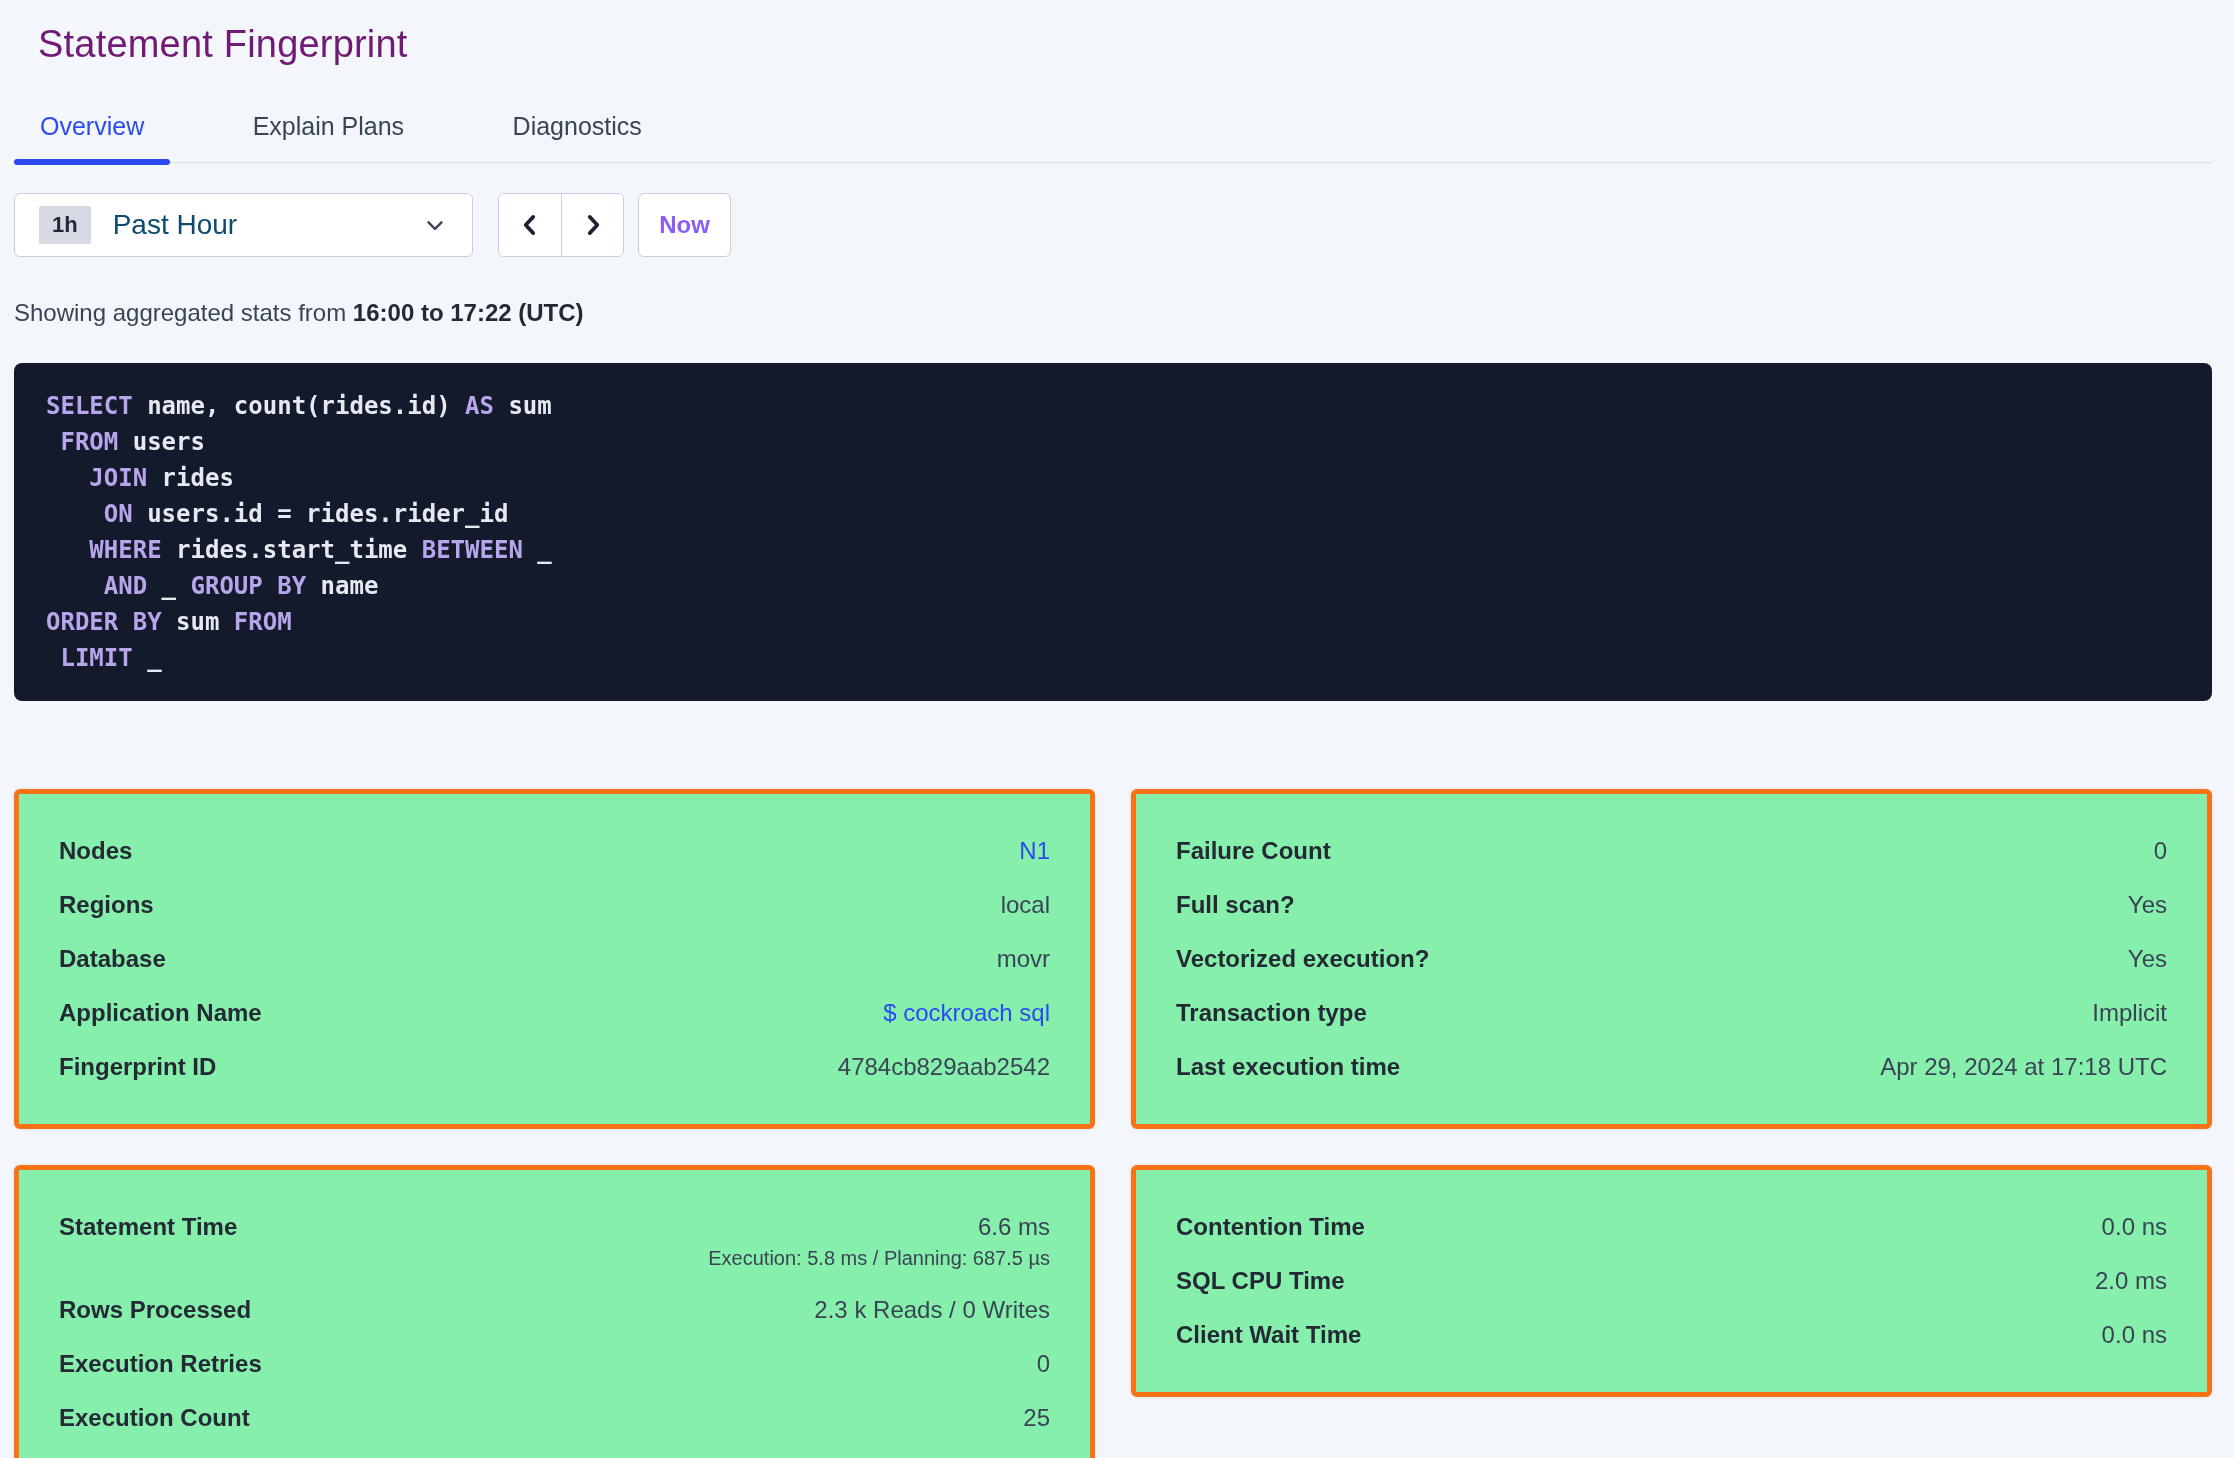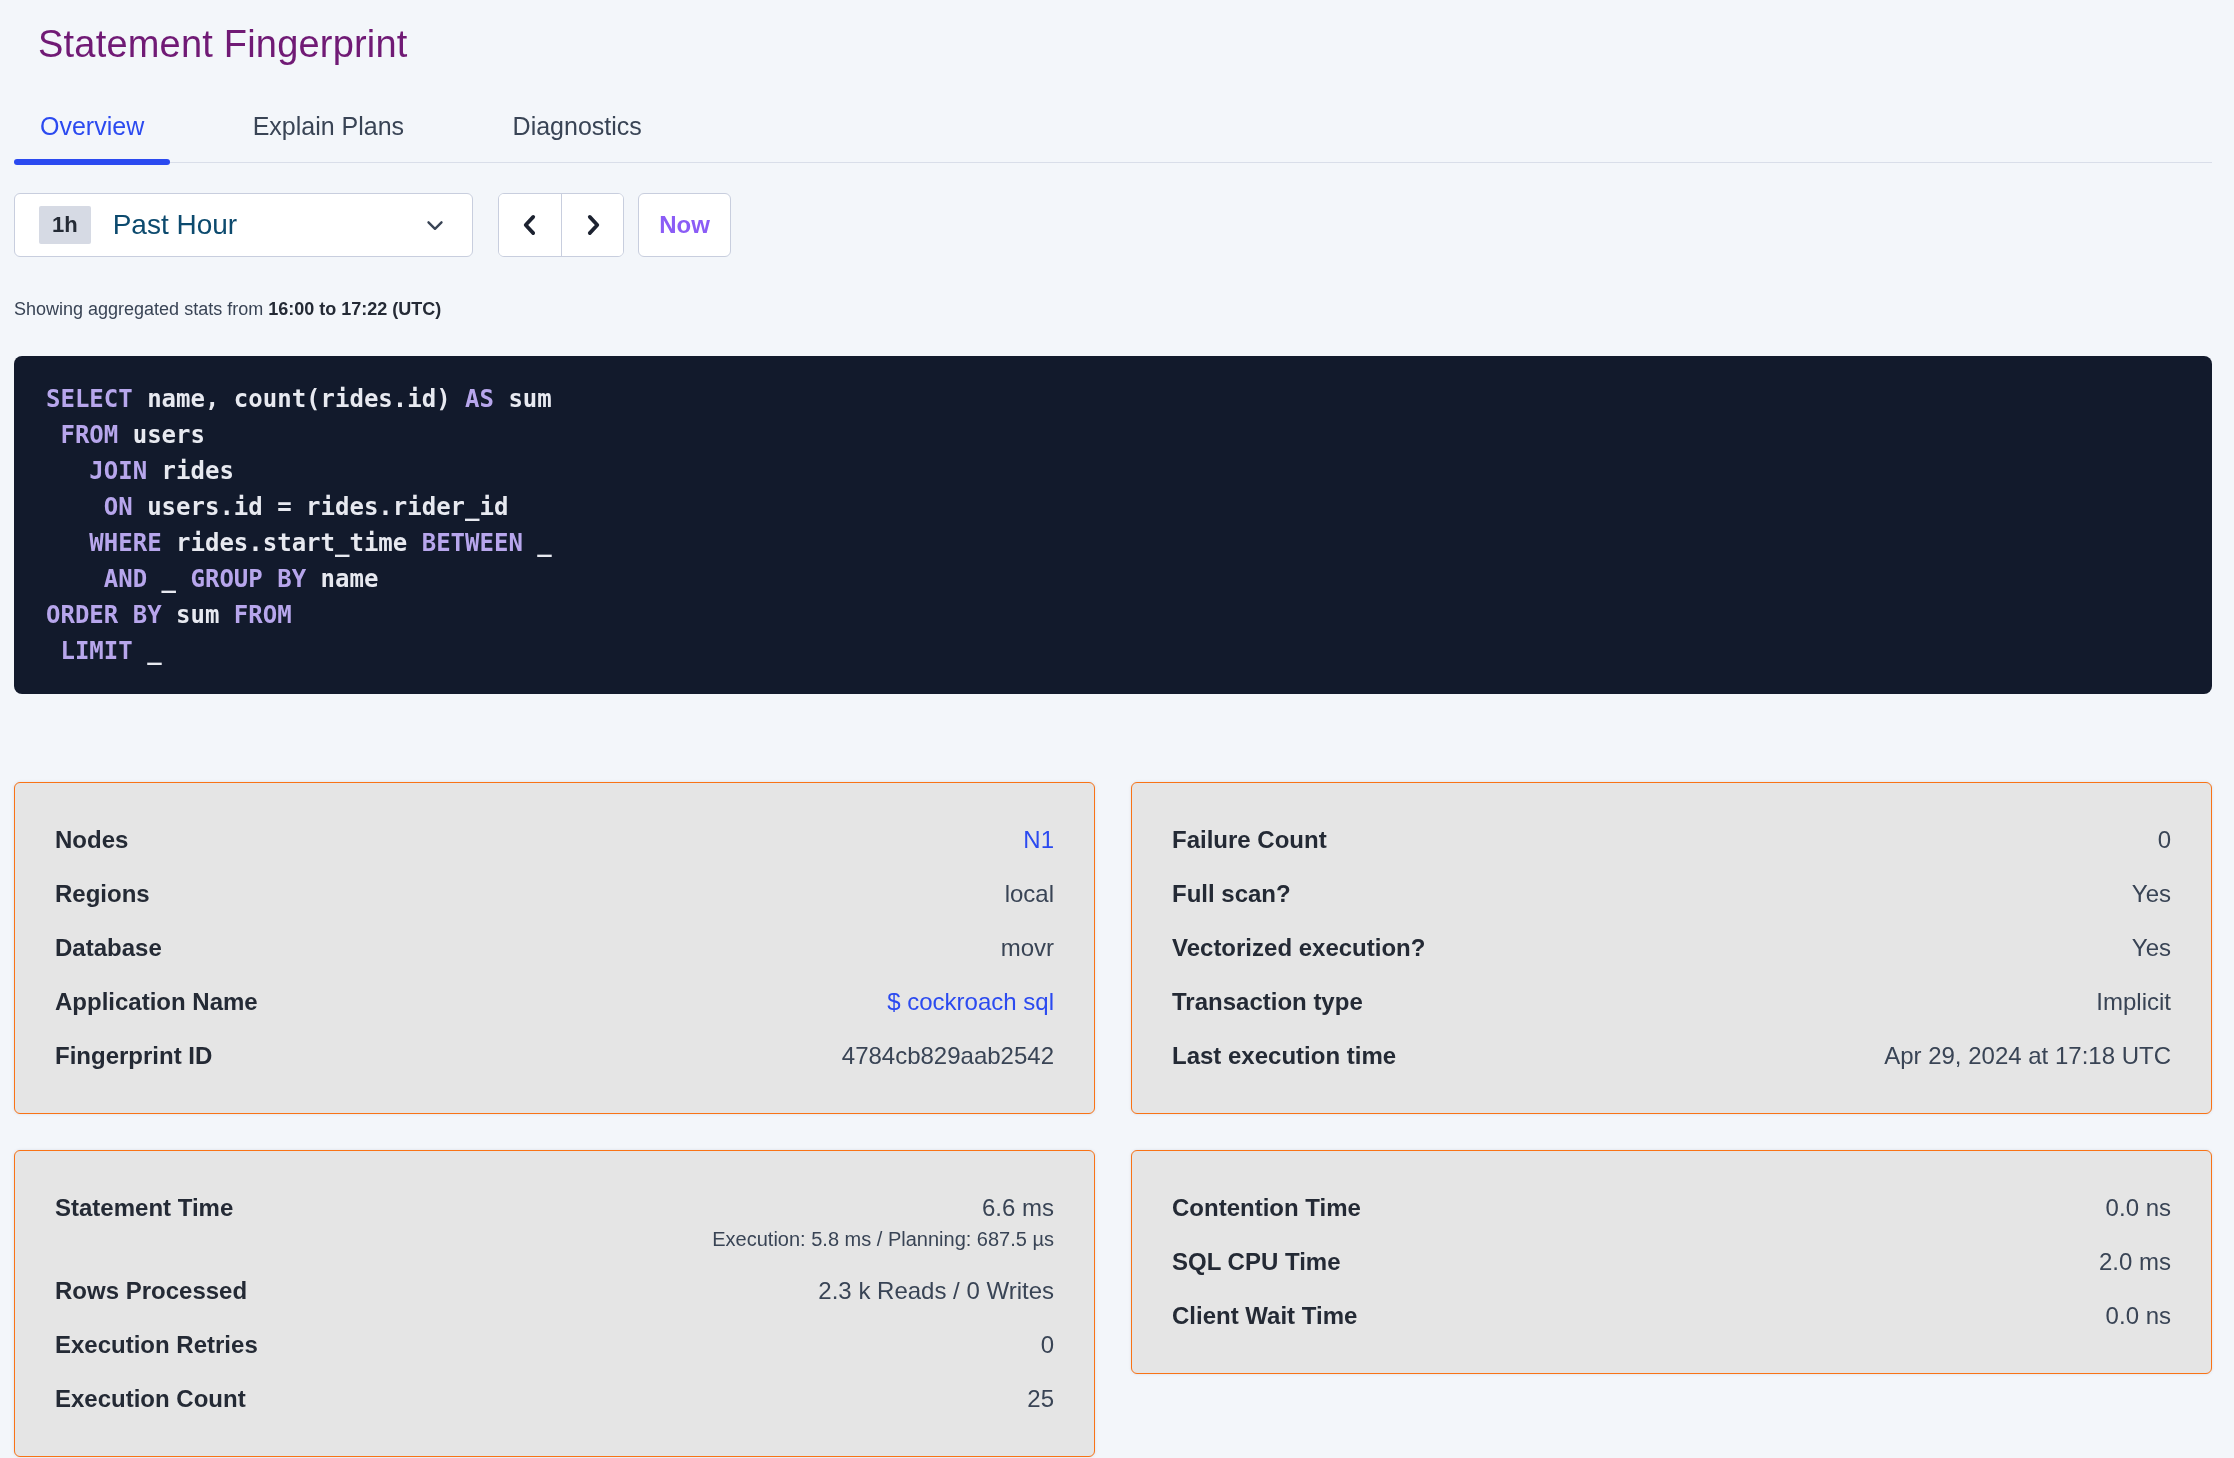"Showing aggregated stats from 16:00" .note { font-size: 18px -> 24px }
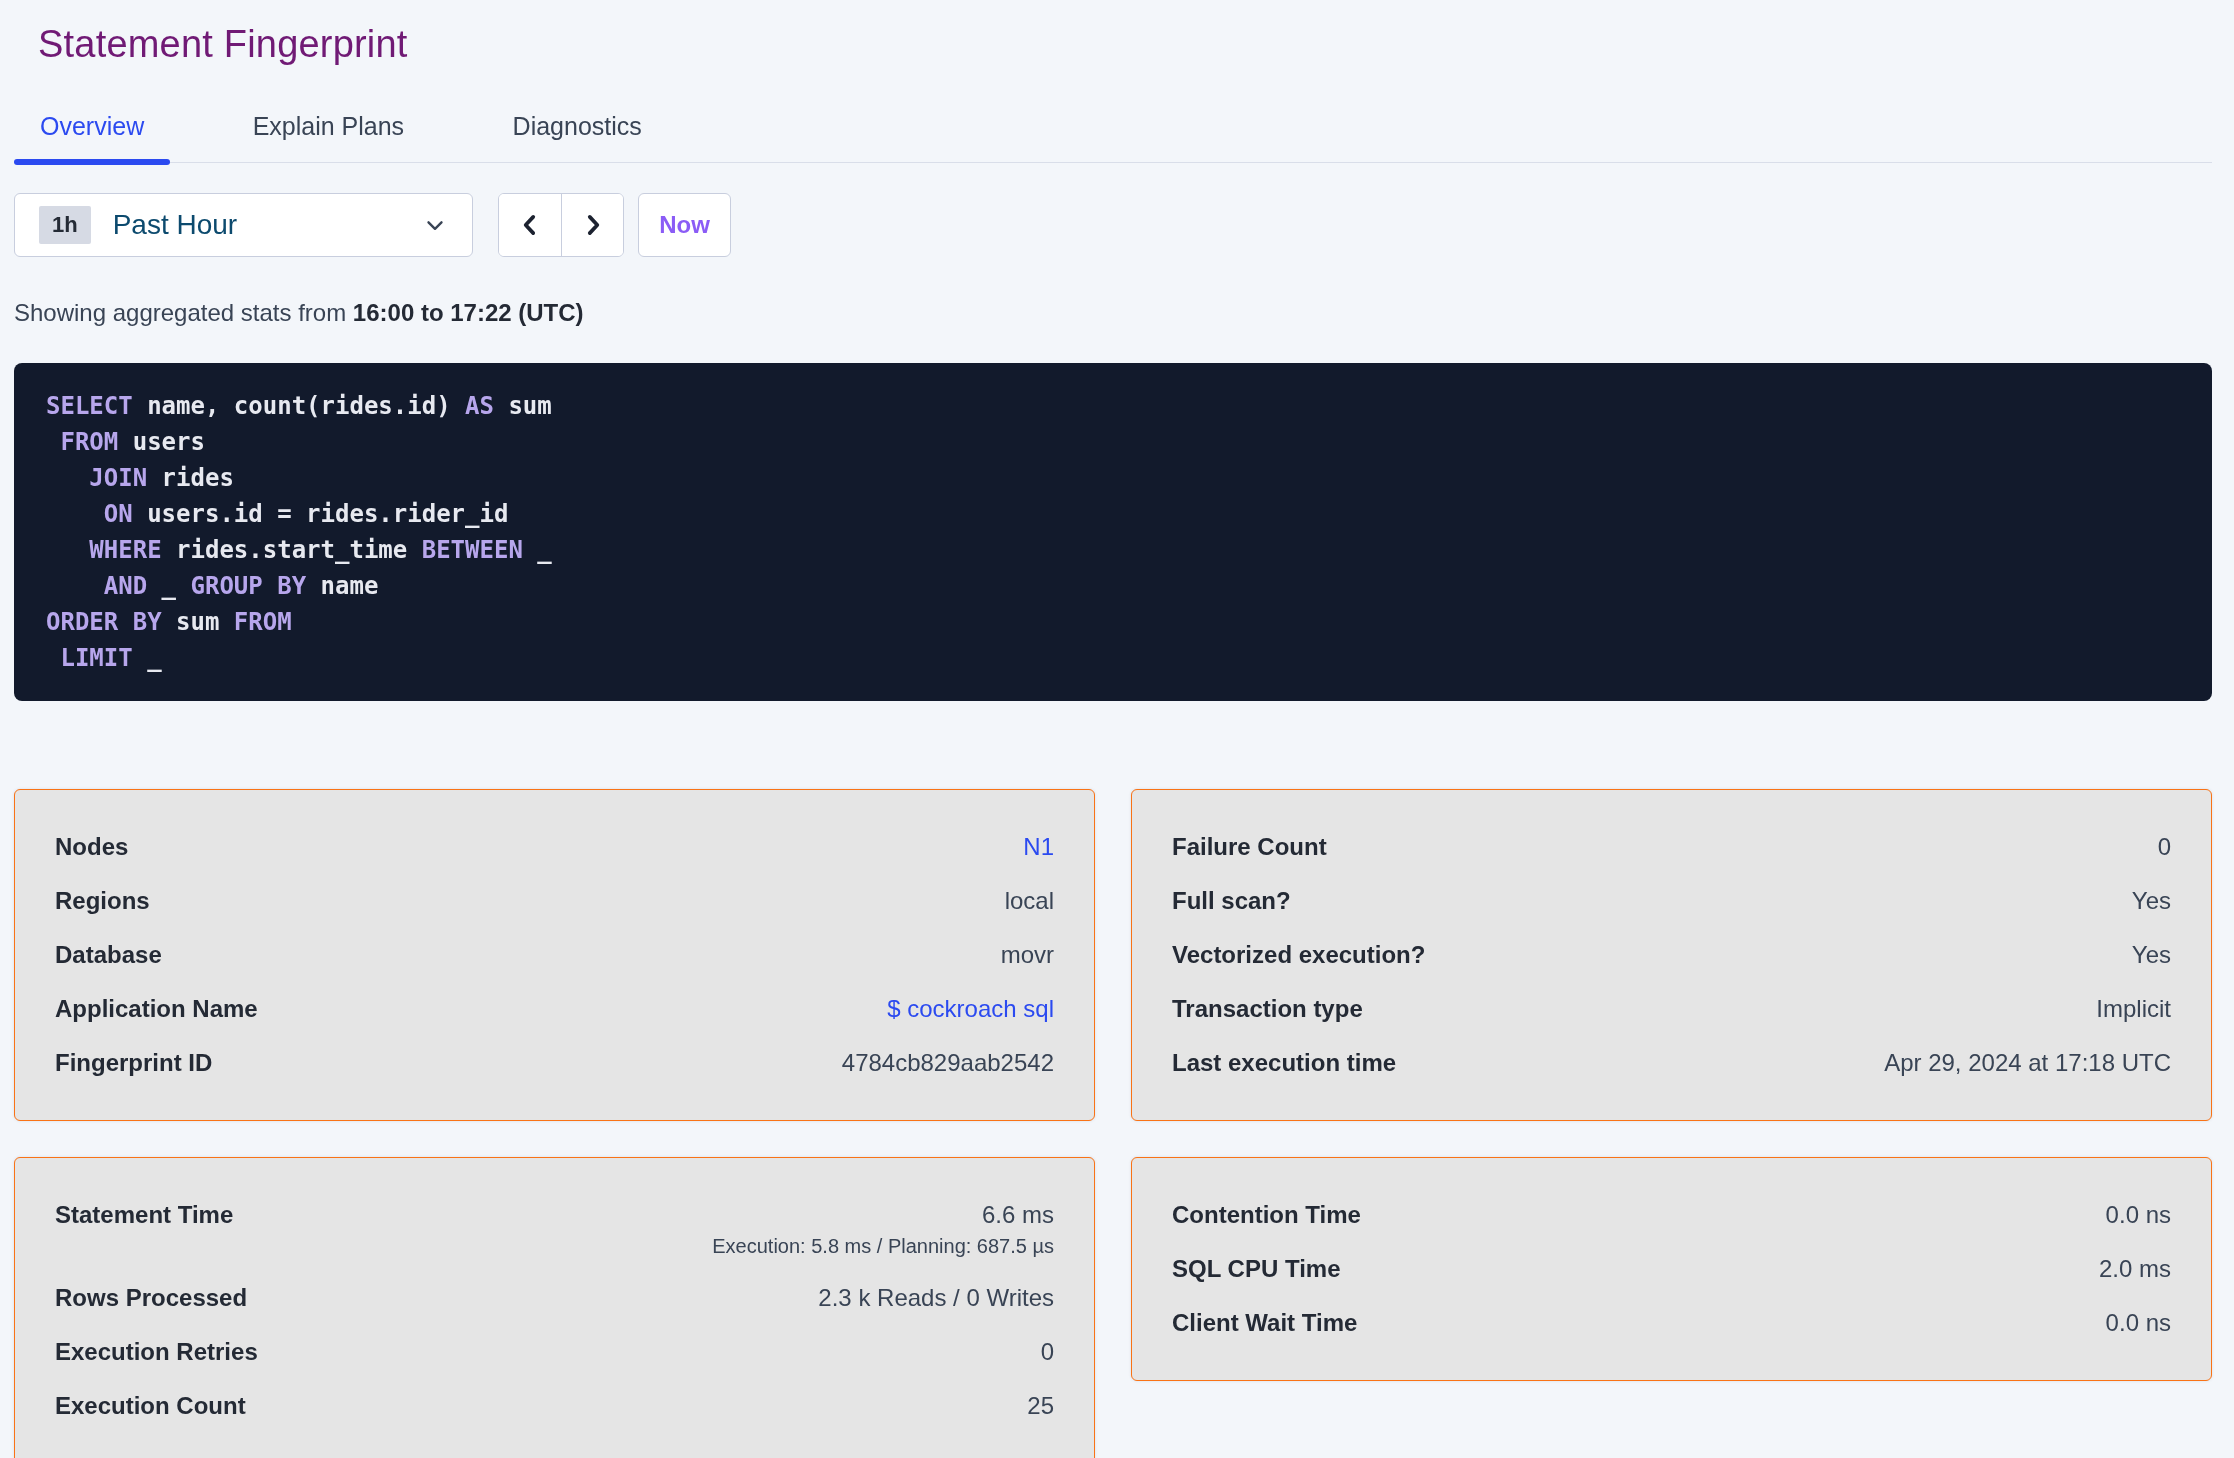"Nodes" .card { background: #e5e5e5 -> #86efac; border: 1px solid #f97316 -> 5px solid #f97316 }
